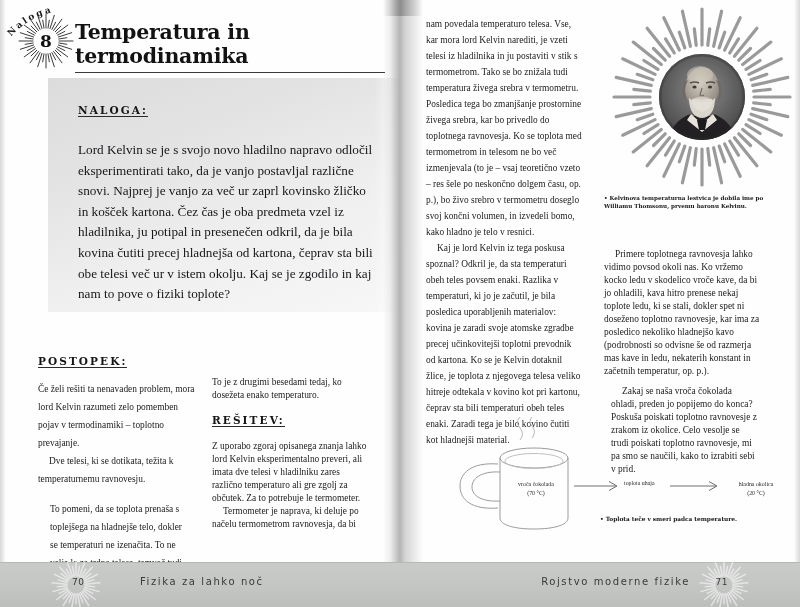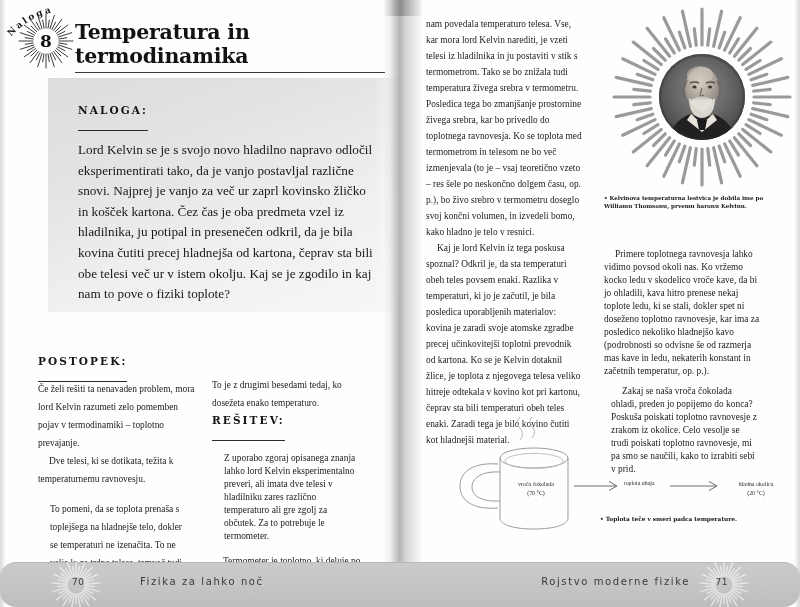"NALOGA:" .sec-head { padding-bottom: 14px -> 0 }
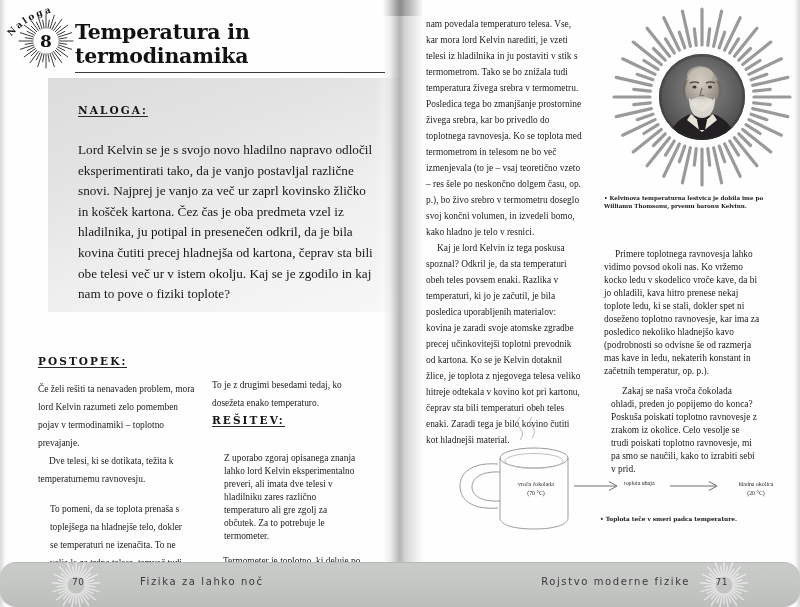"To je z drugimi besedami" #col-l2 { line-height: 18px -> 13.0px }
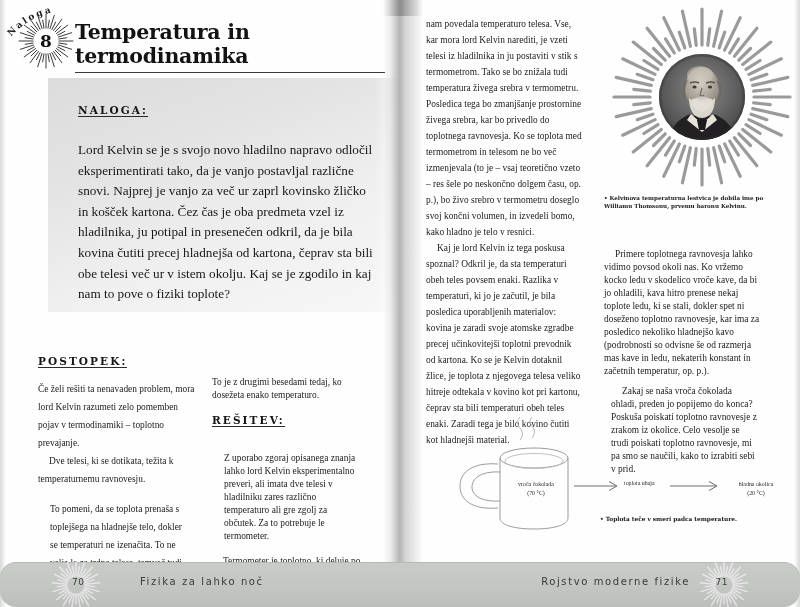"Z uporabo zgoraj opisanega znanja" p { margin: 12px -> 0 }
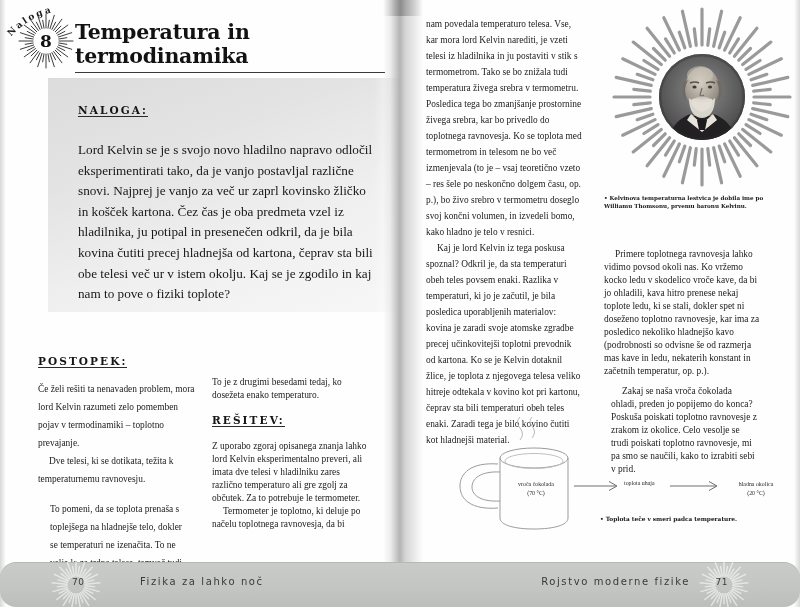"Termometer je toplotno, ki deluje" p.ind { text: toplotno, ki deluje po načelu toplotnega -> naprava, ki deluje po načelu termometrom }
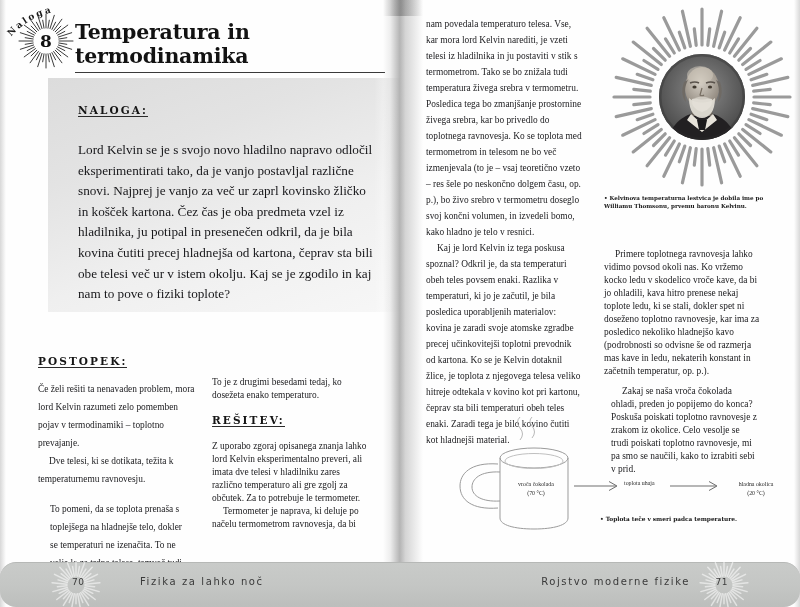"70" #footer { border-radius: 16px -> none }
